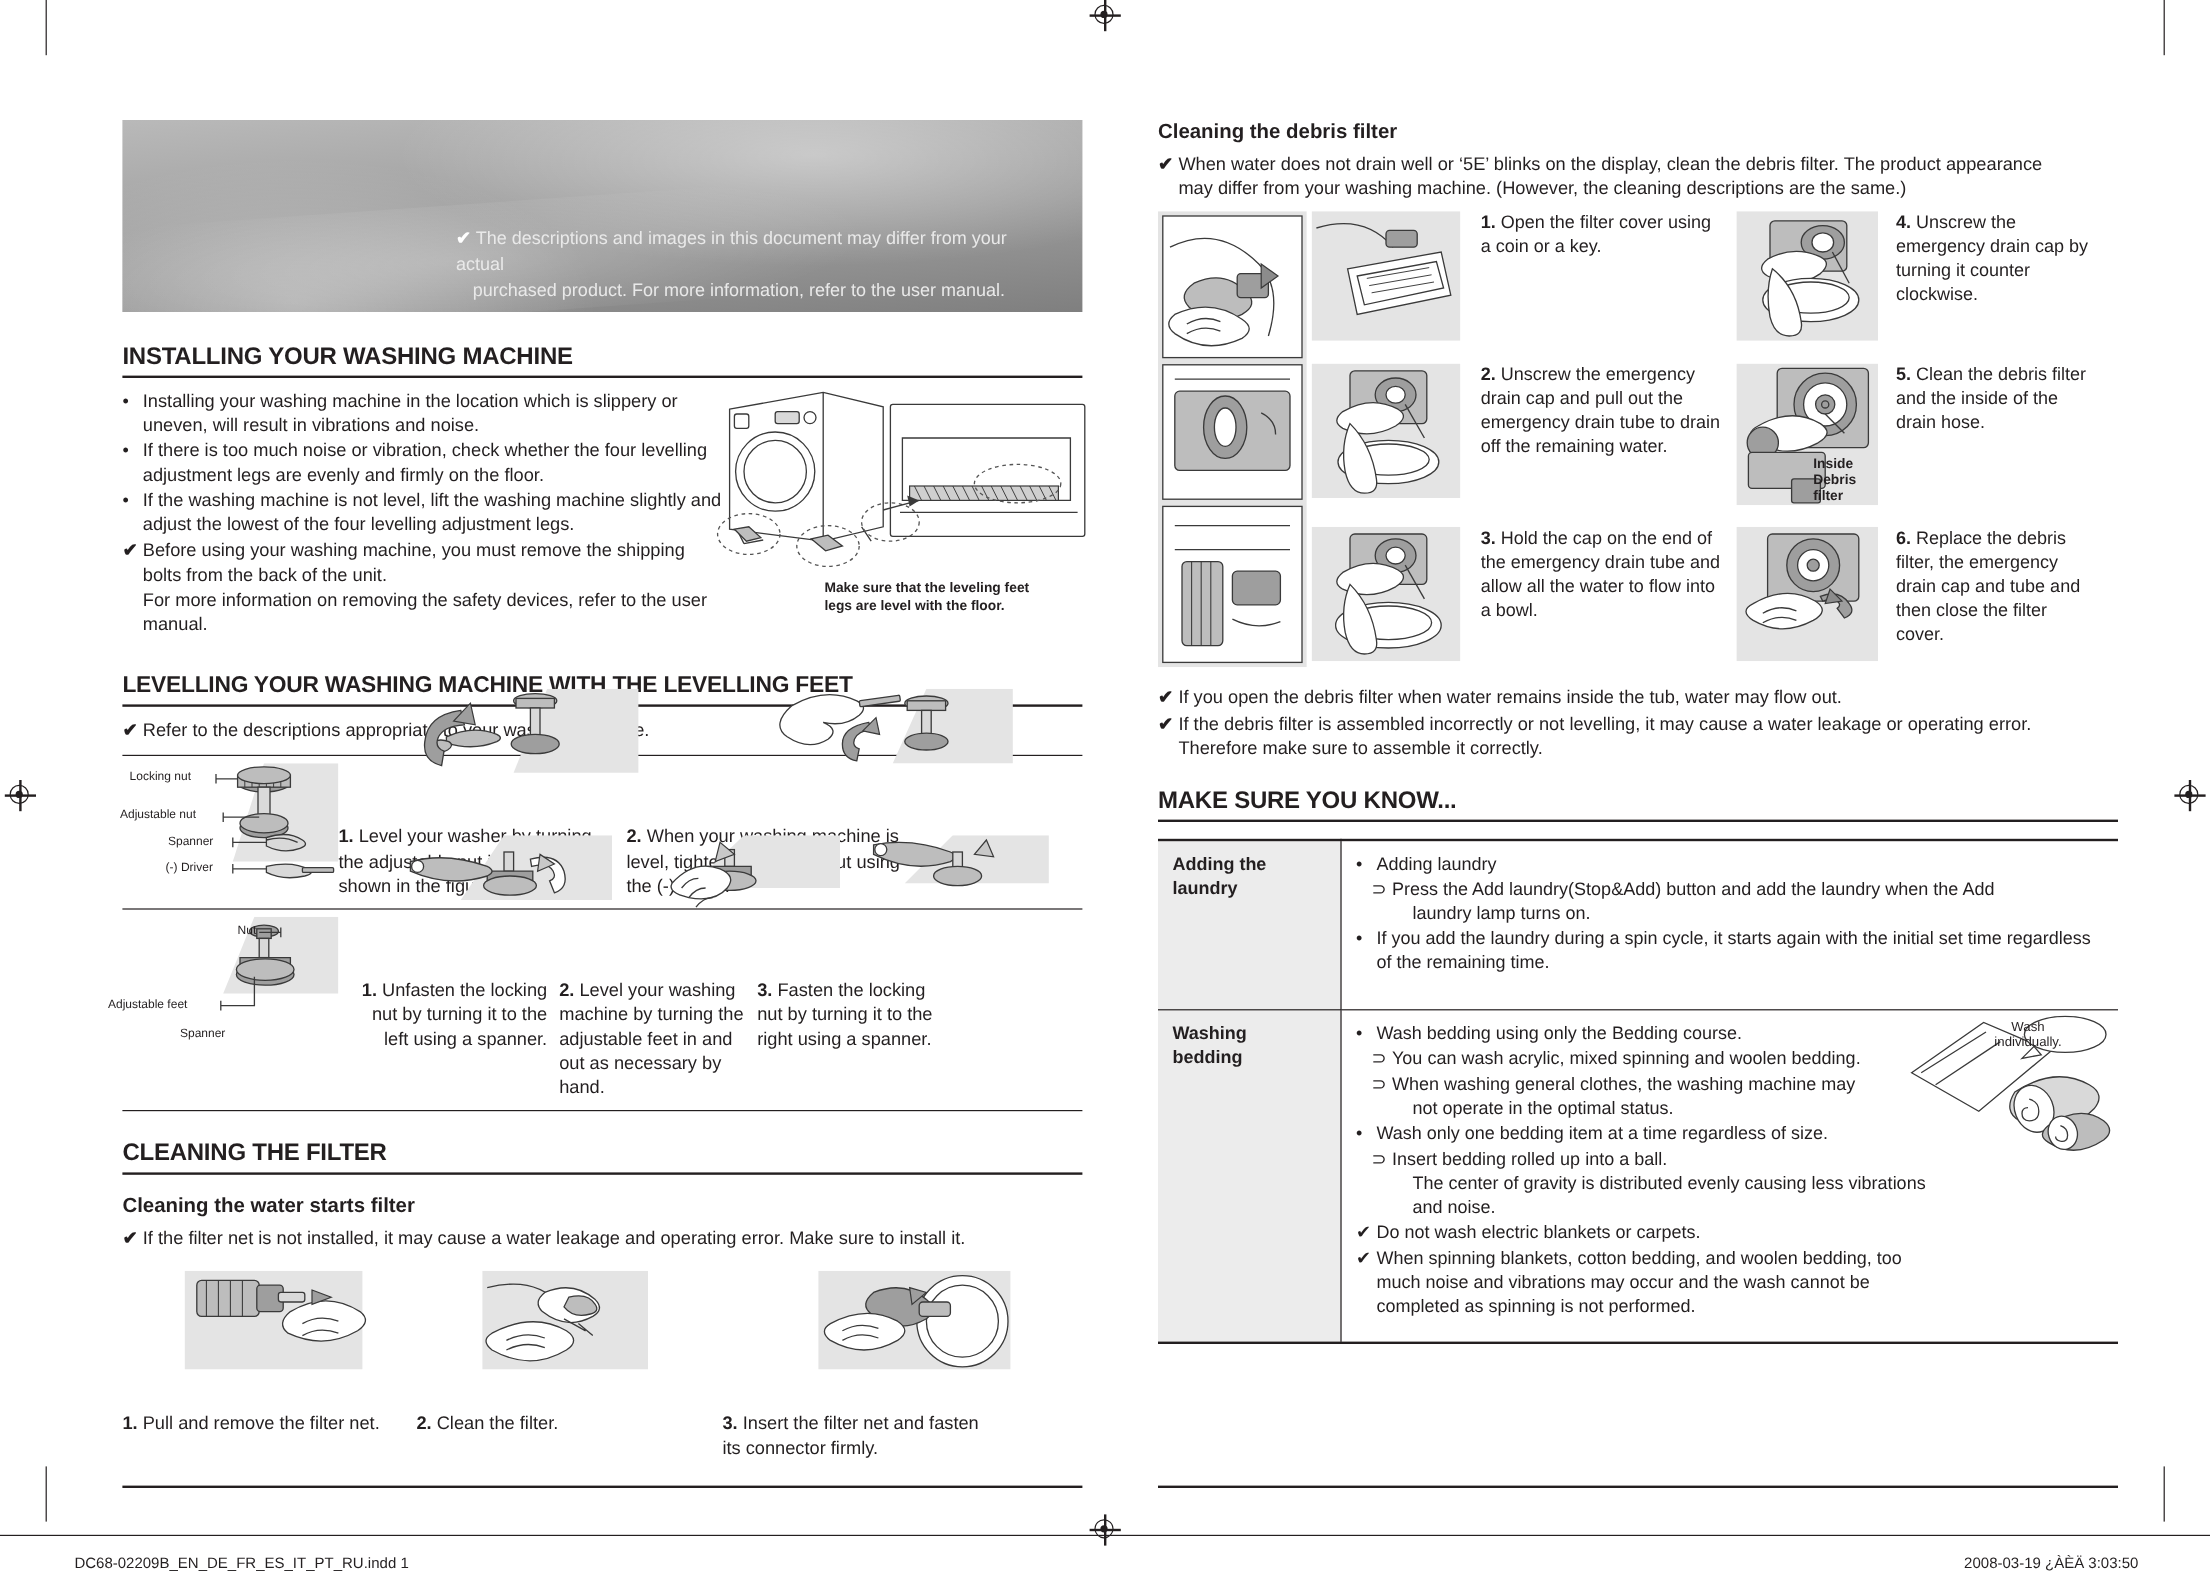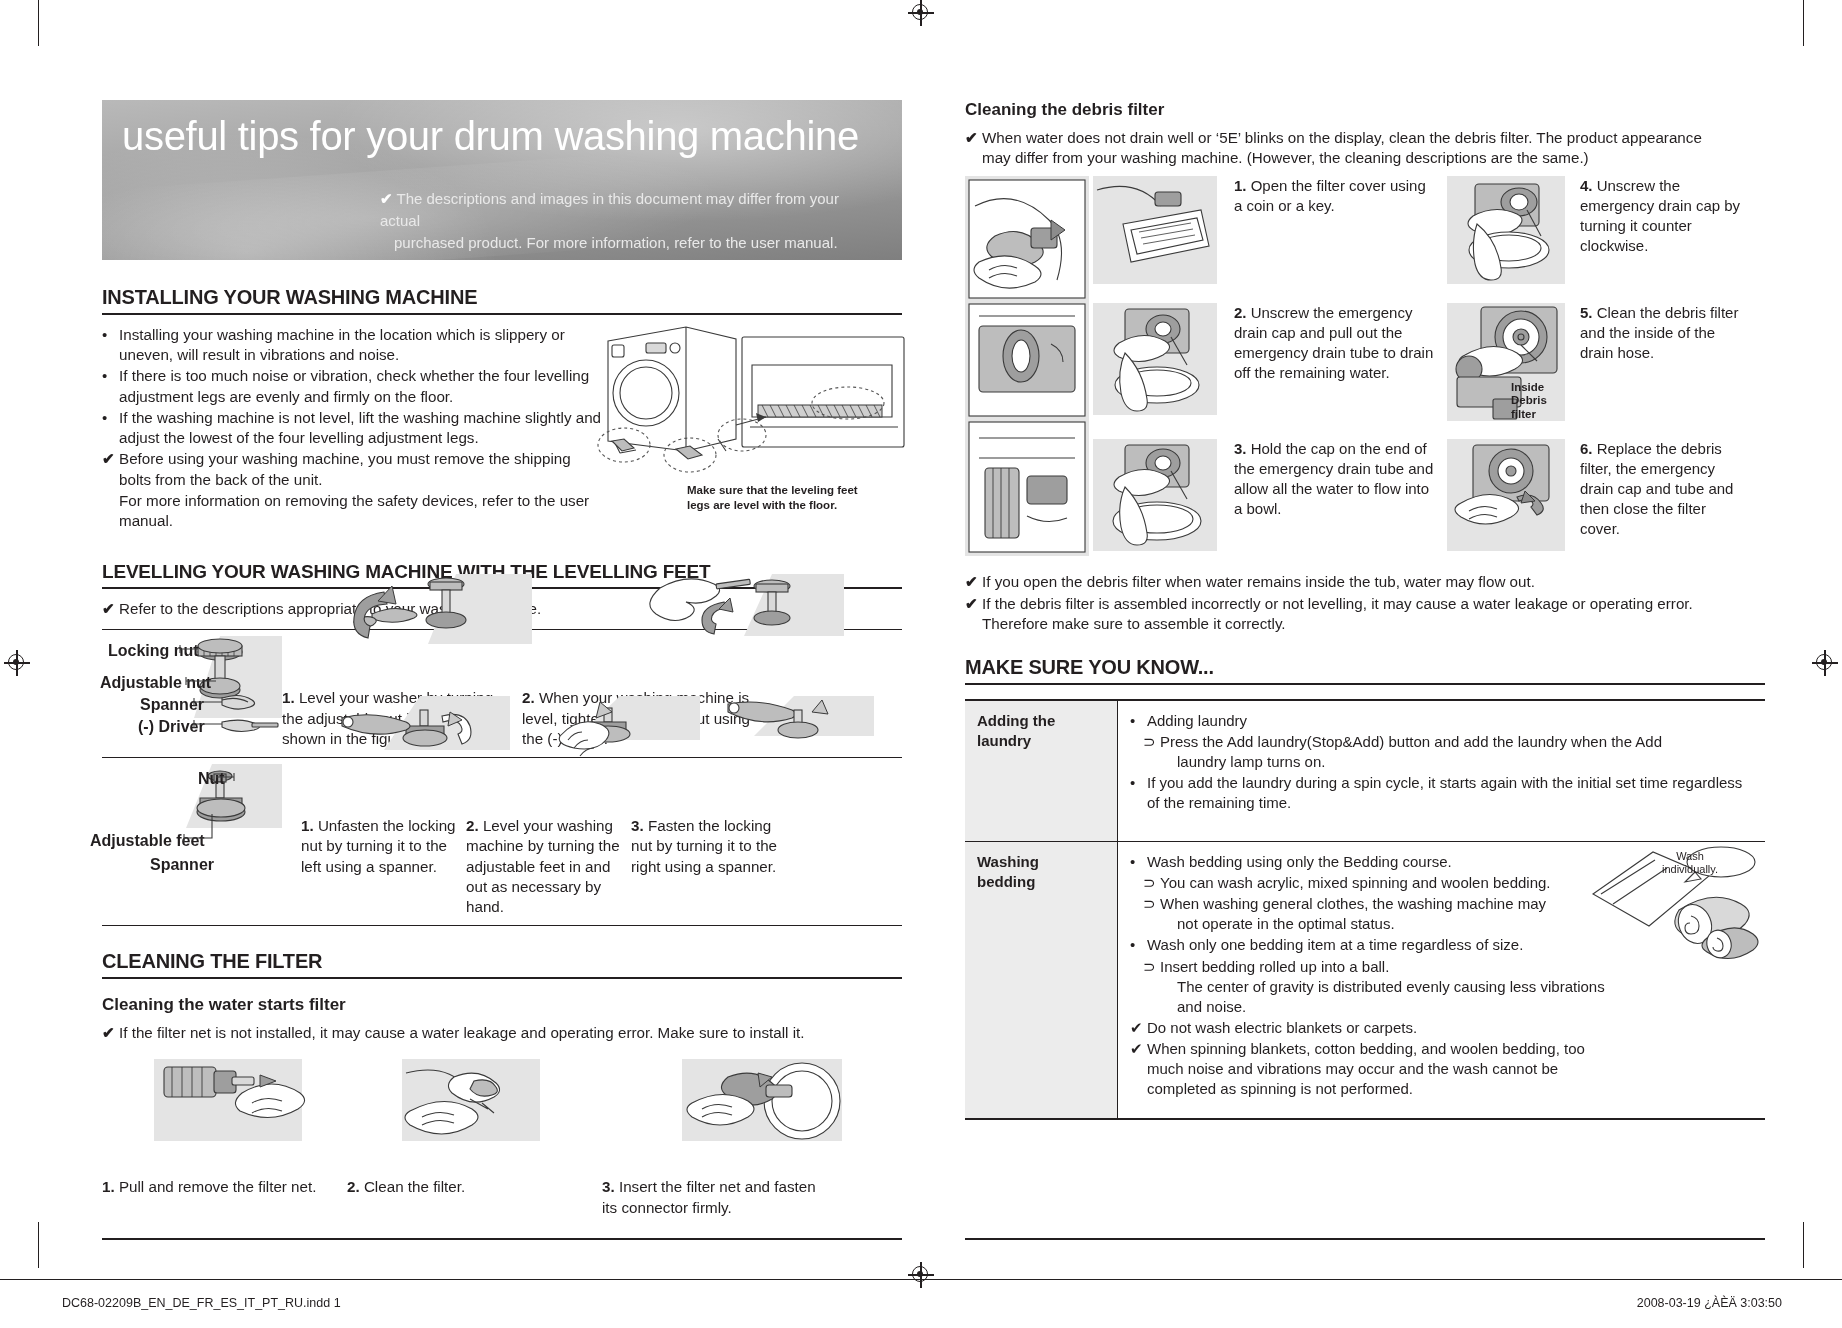"useful tips for your drum" div.banner-title { html: <div>useful tips for your drum washing machine</div> -> none }
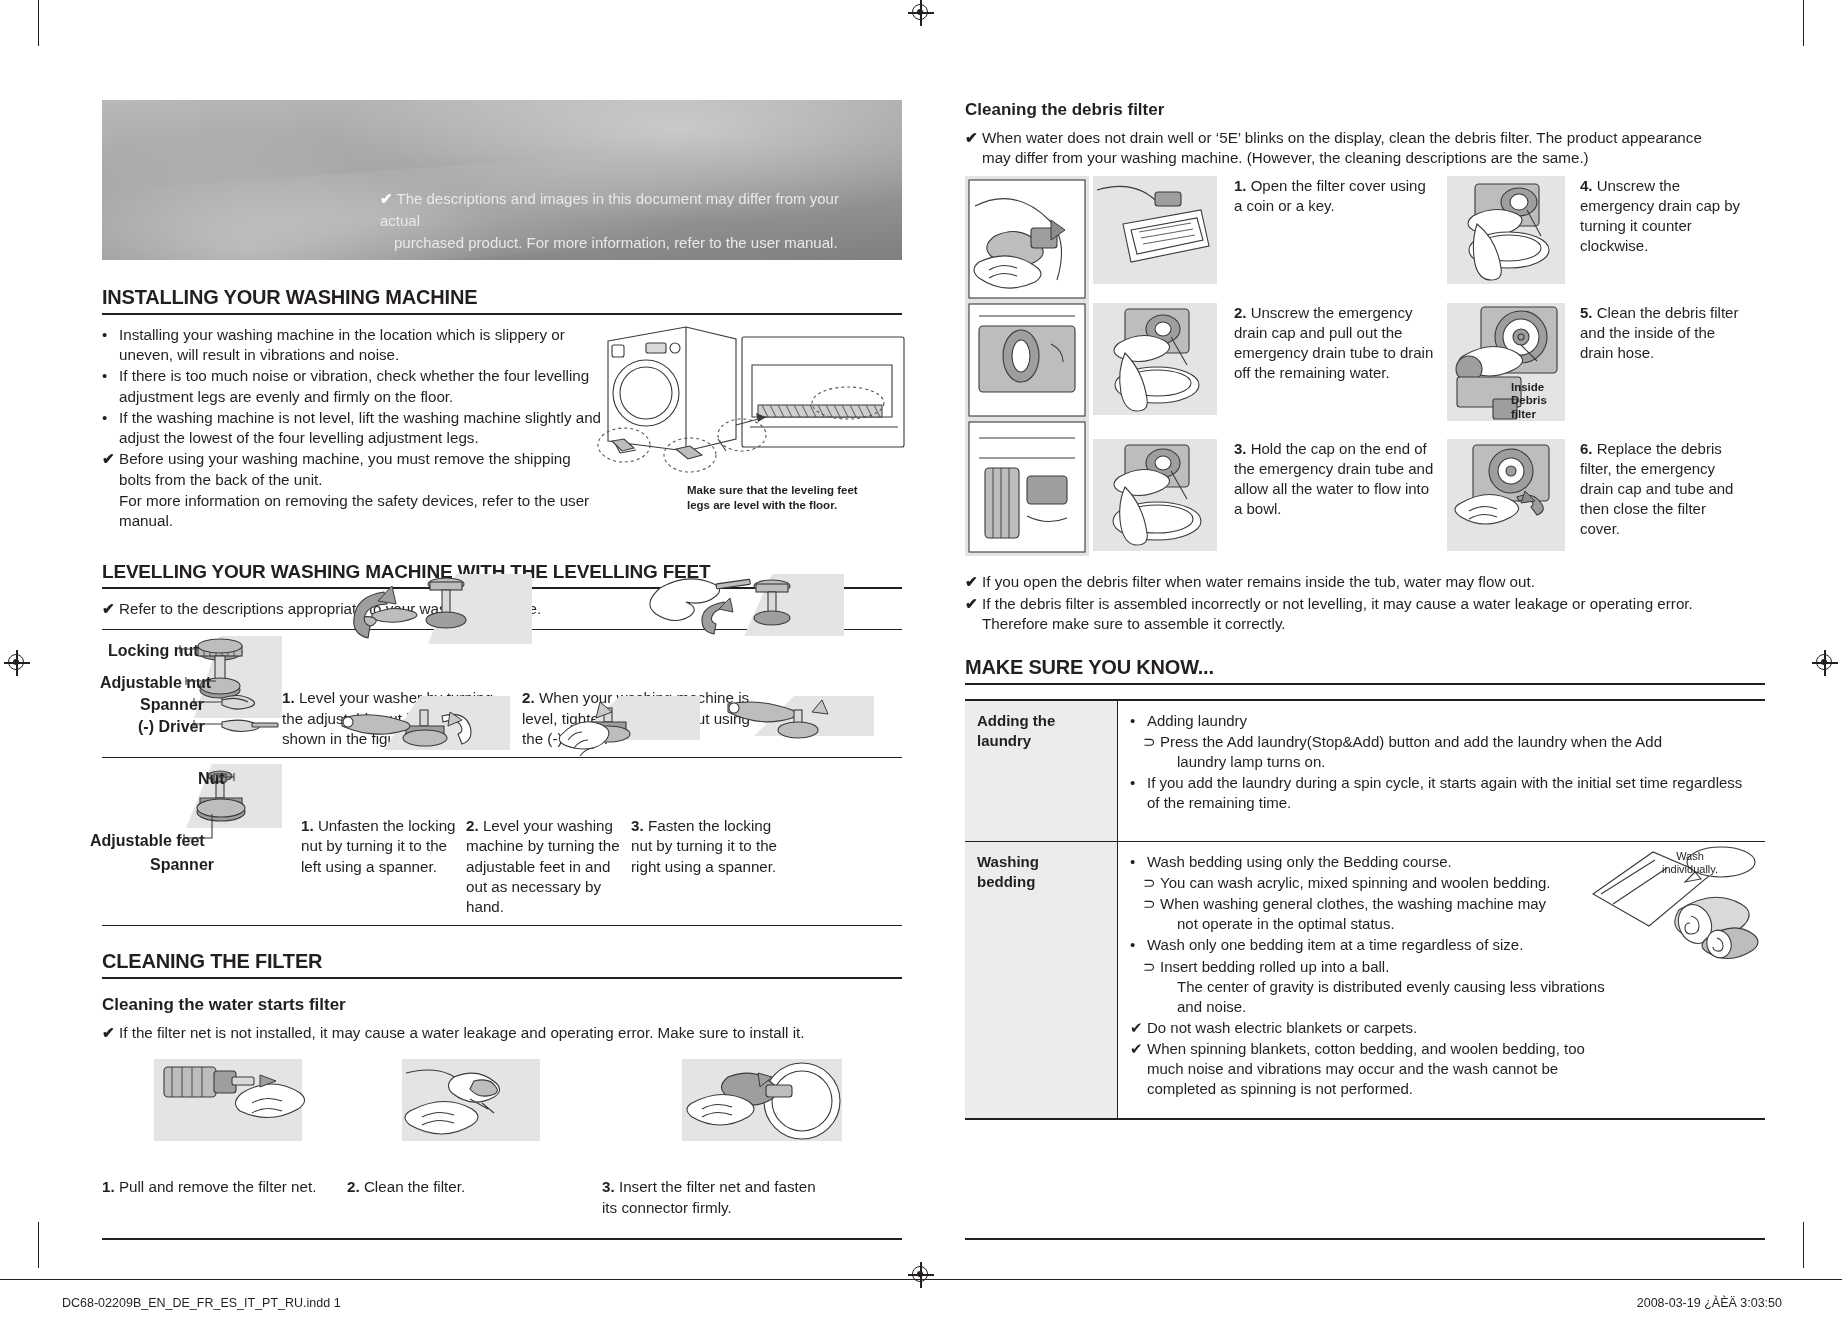"Locking nut" .label { font-size: 16px -> 10px; font-weight: bold -> normal }
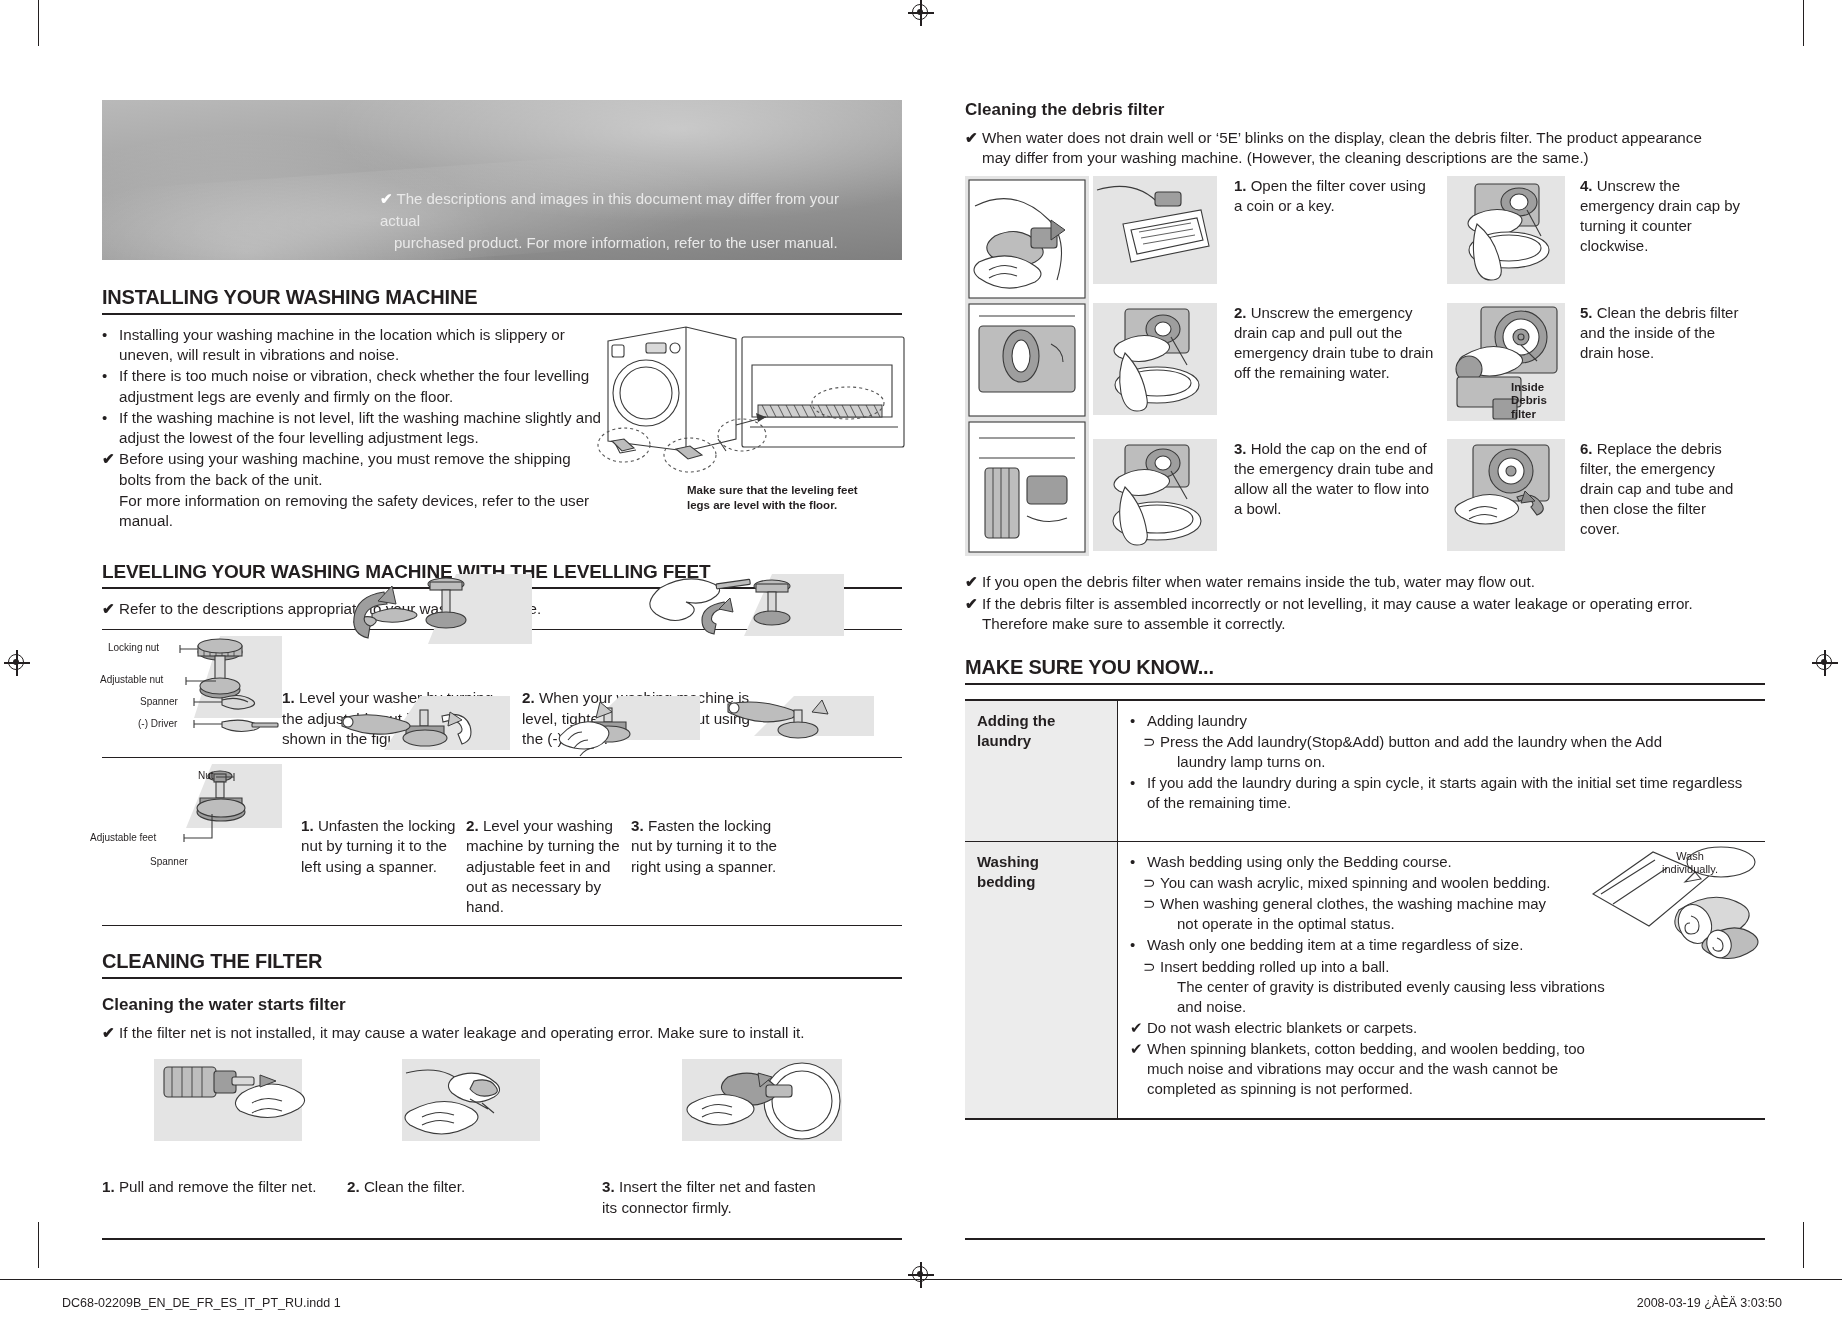"1. Unfasten the locking nut" div.step { text-align: none -> right }
